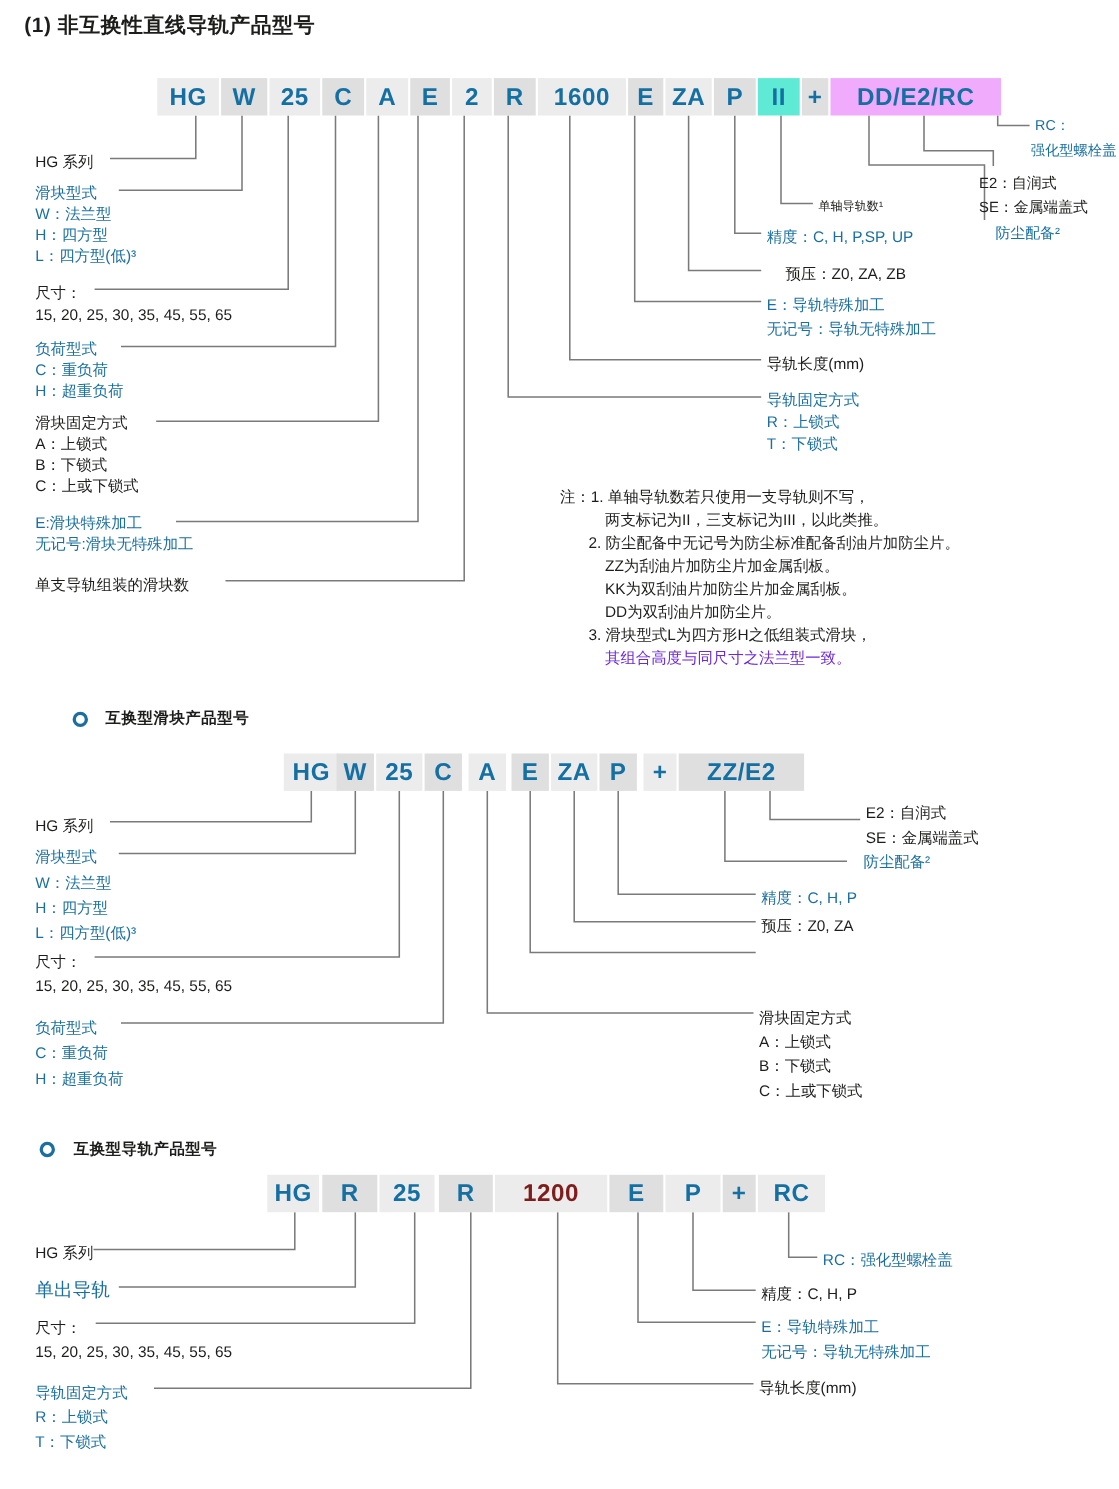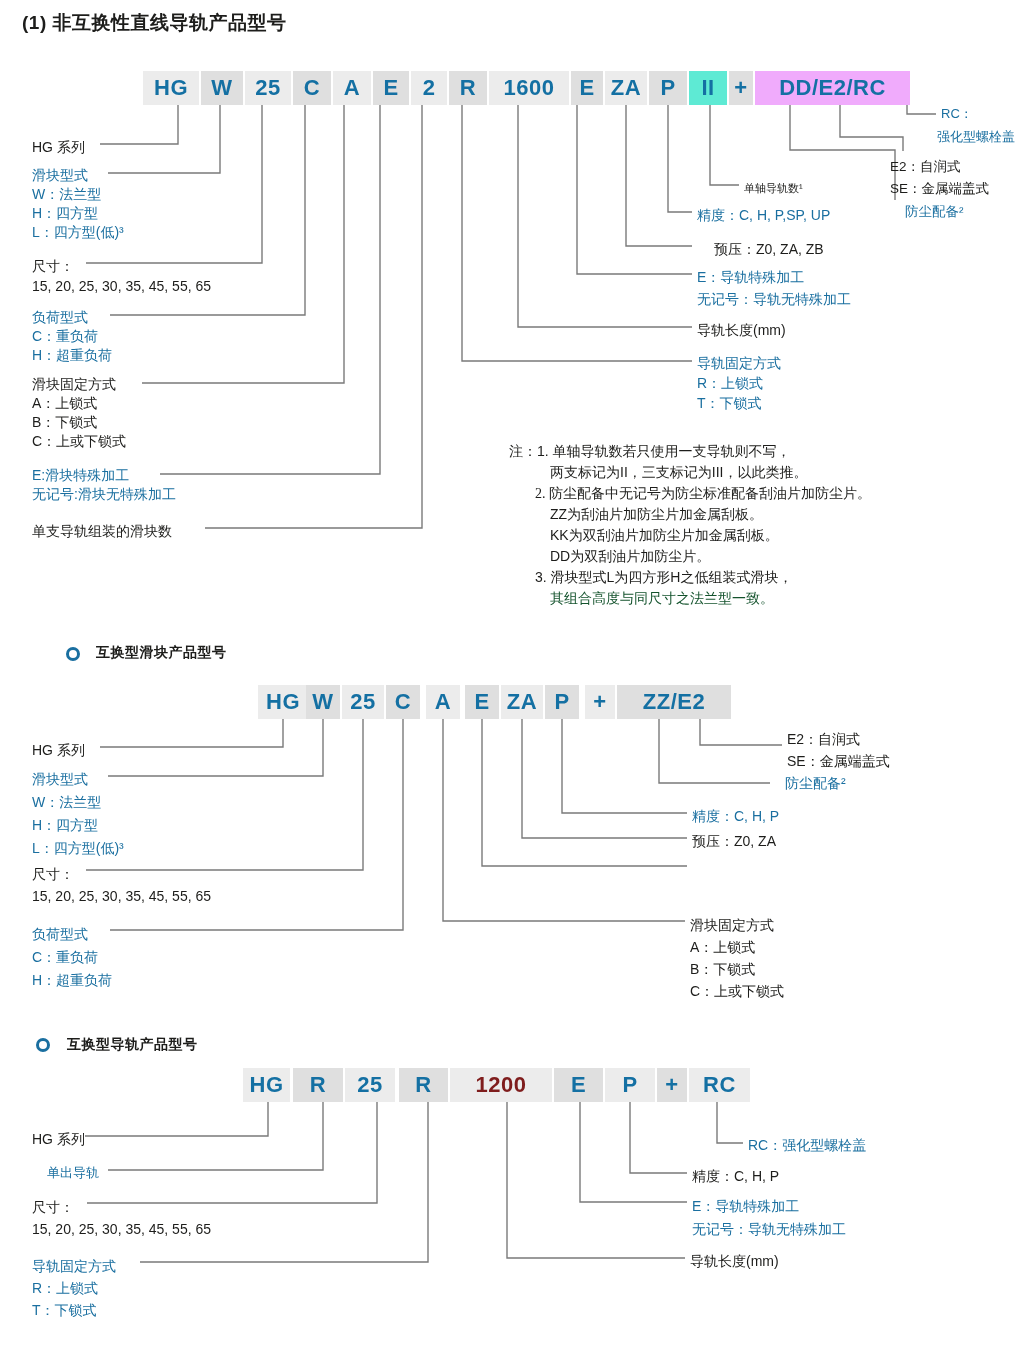"2. 防尘配备中无记号为防尘标准配备刮油片加防尘片。" div.note-line { font-family: Liberation Serif, serif -> none }
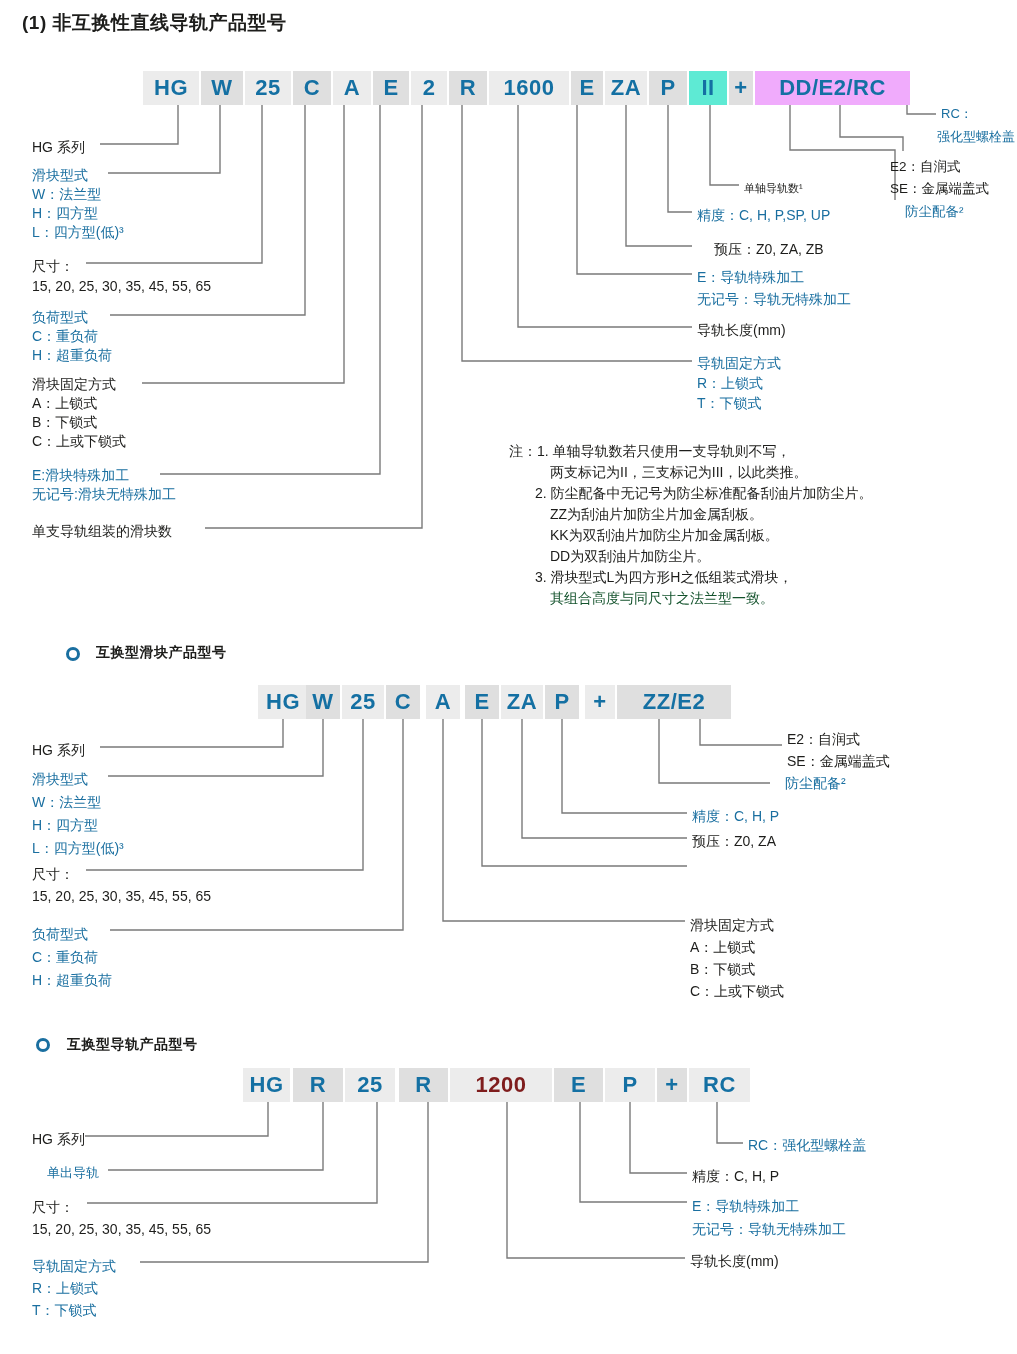"其组合高度与同尺寸之法兰型一致。" div.note-line { color: #14532d -> #6d28d9 }
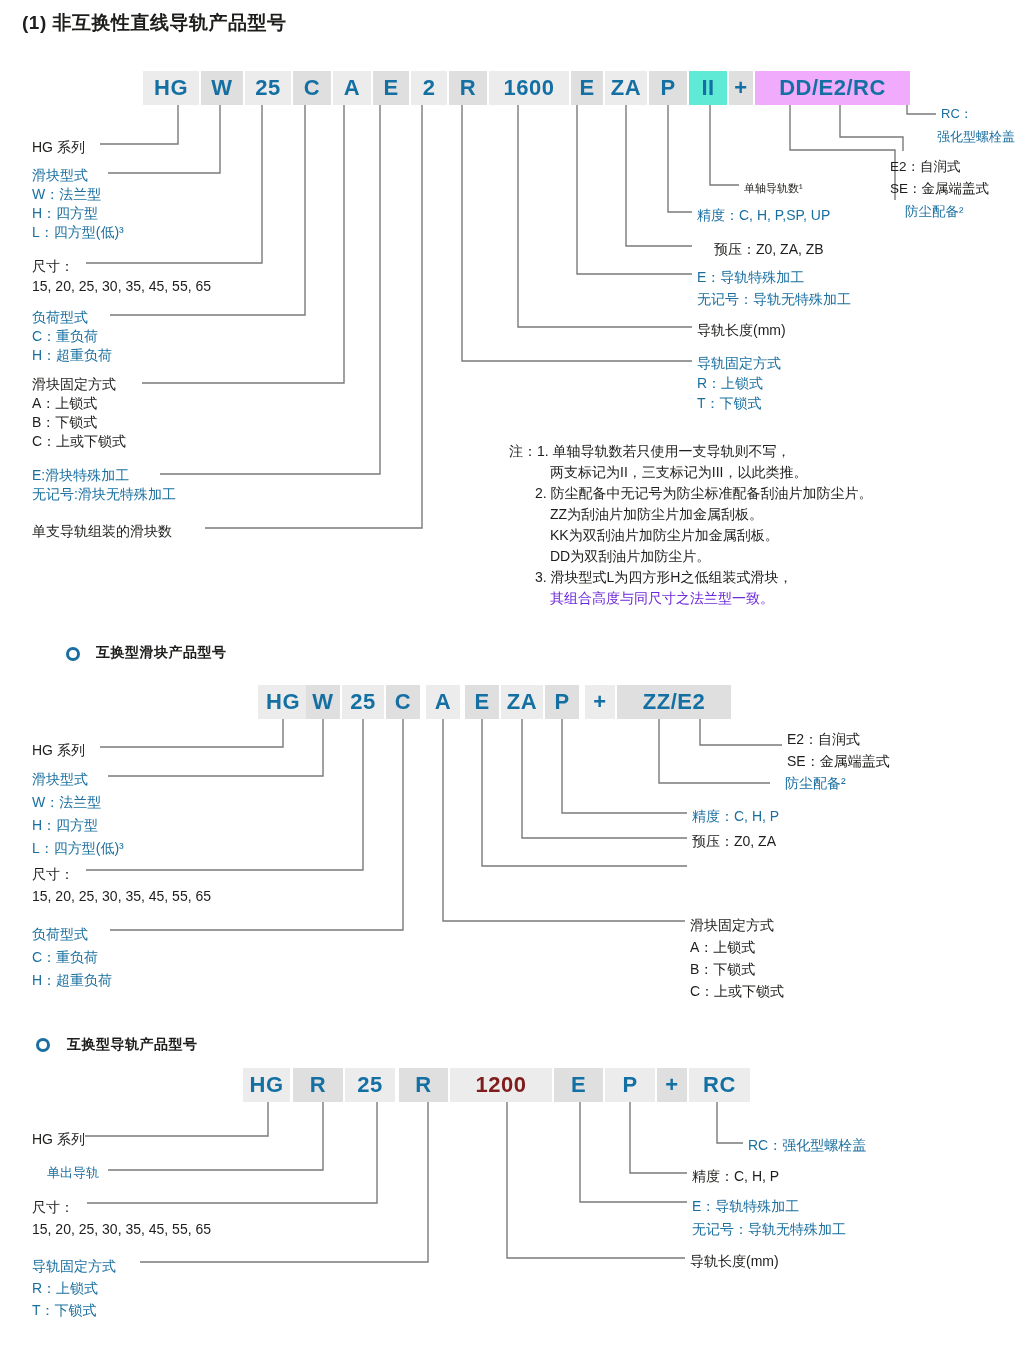"单出导轨" div.label-line { font-size: 13px -> 17px; margin-left: 15px -> none }
